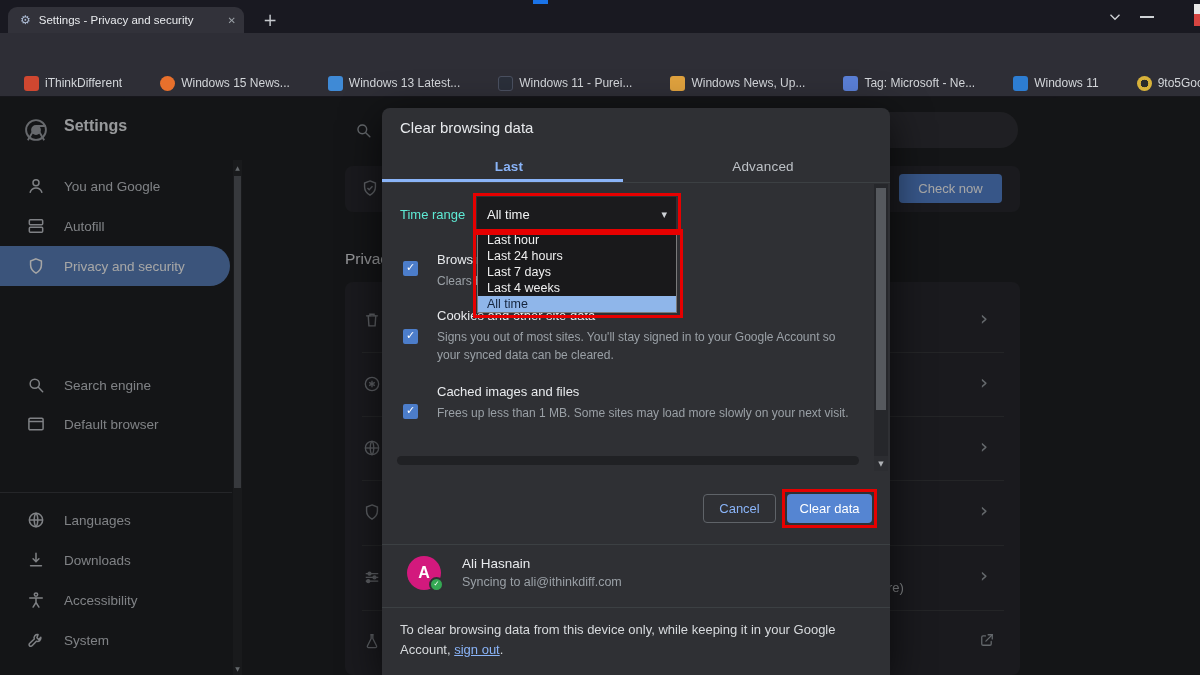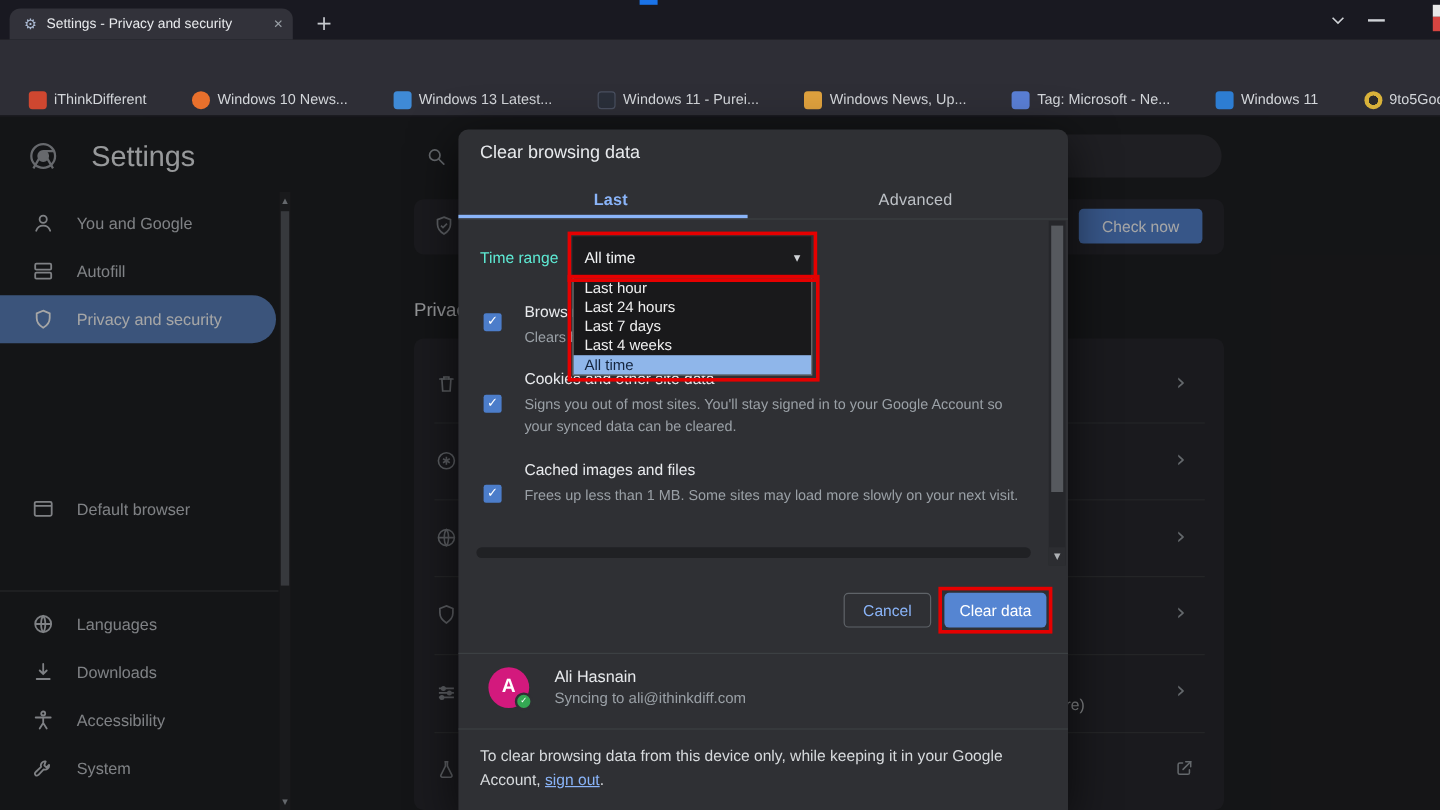"Windows 10 News..." span.bm-label { text: 10 -> 15 }
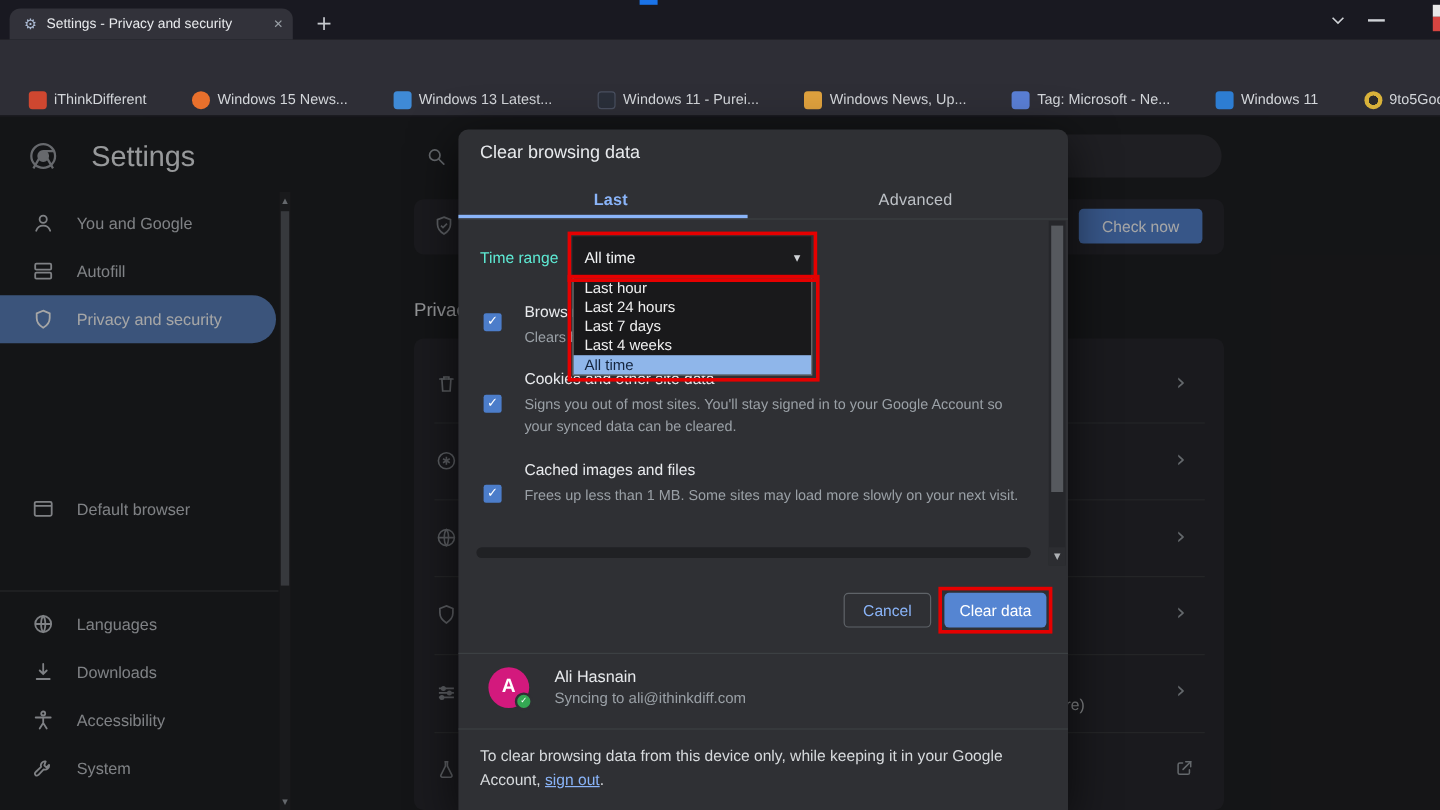"Settings" .page-title { font-size: 24px -> 16px; font-weight: 400 -> 700; left: 76px -> 64px }
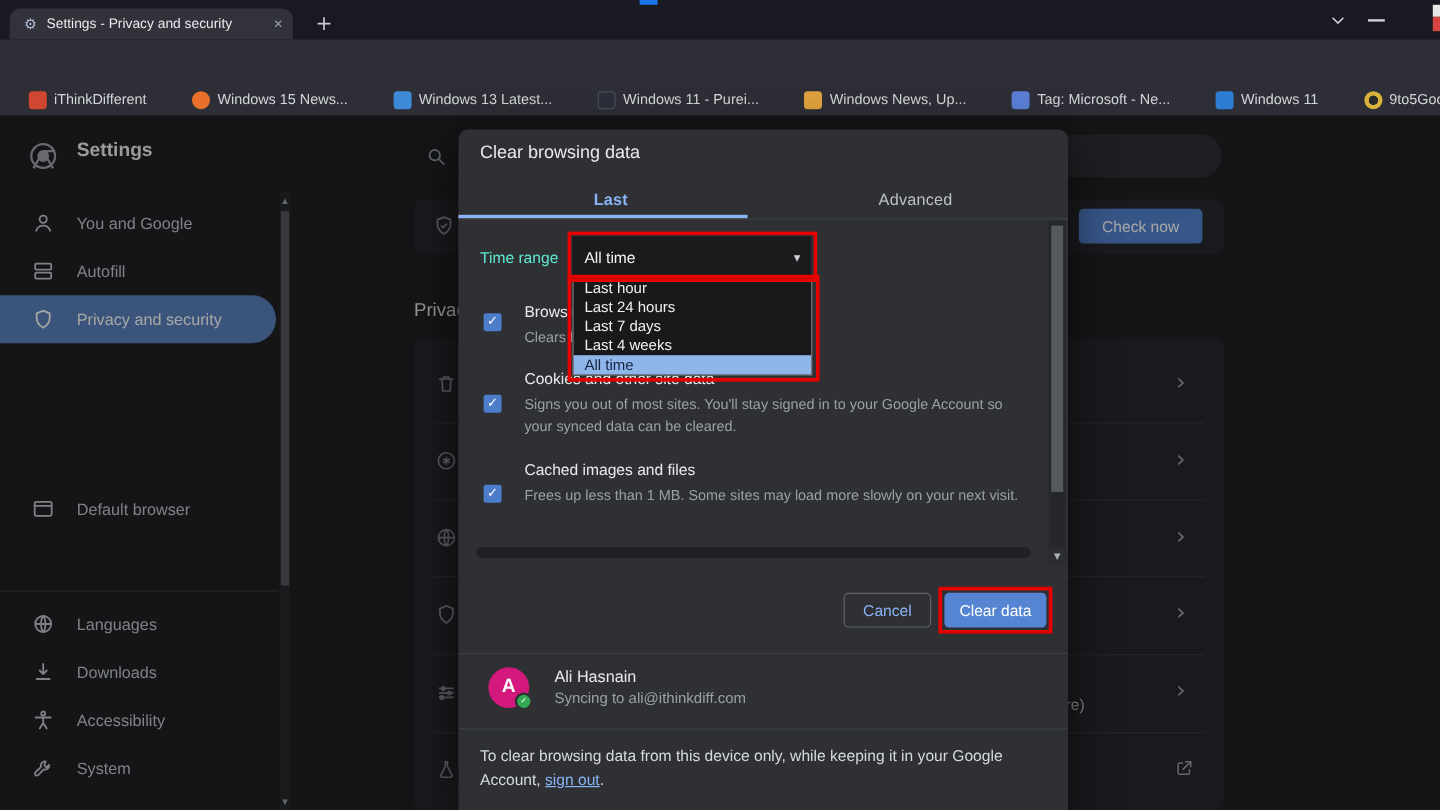"Search engine" div.nav-item { html: none -> <div> <span> <svg> <circle></circle> <path></path> </svg> </span> <span>Search engine</span> </div> }
